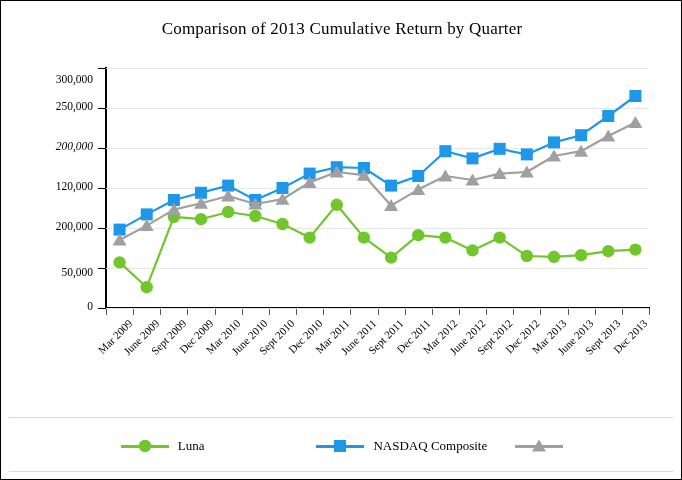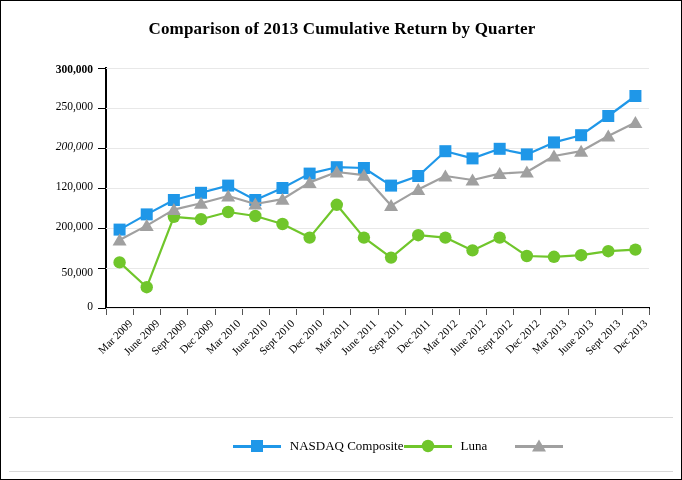"Comparison of 2013 Cumulative Return" #chart-title { font-weight: bold -> normal }
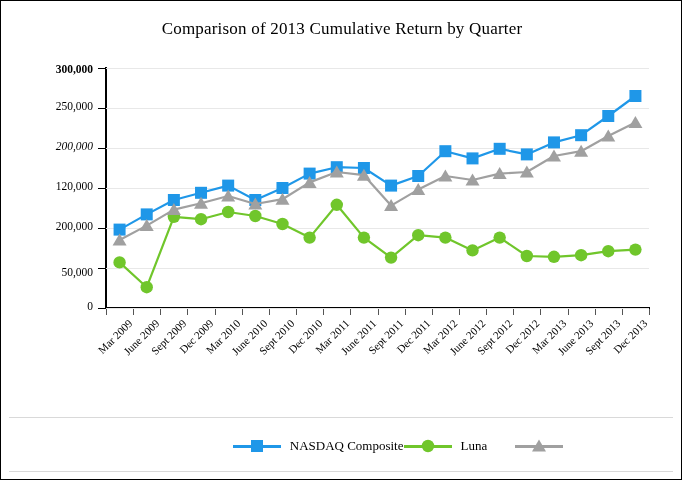"300,000" div.ytick-label { font-weight: bold -> none; top: 62px -> 72px }
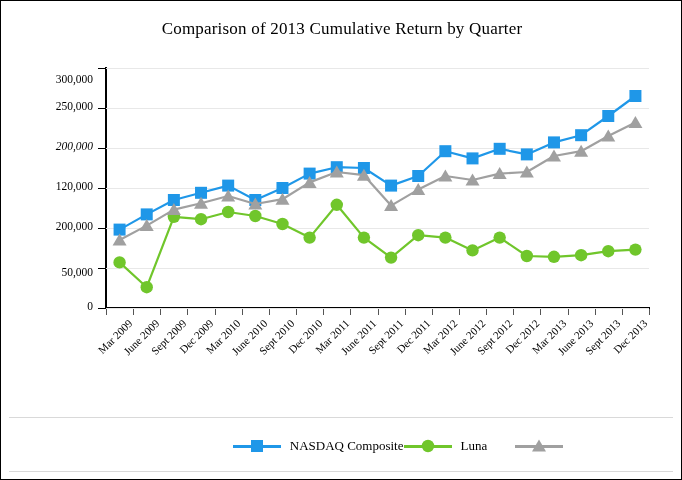"NASDAQ Composite" div.legend-item { order: before "Luna" -> after "Luna" }
